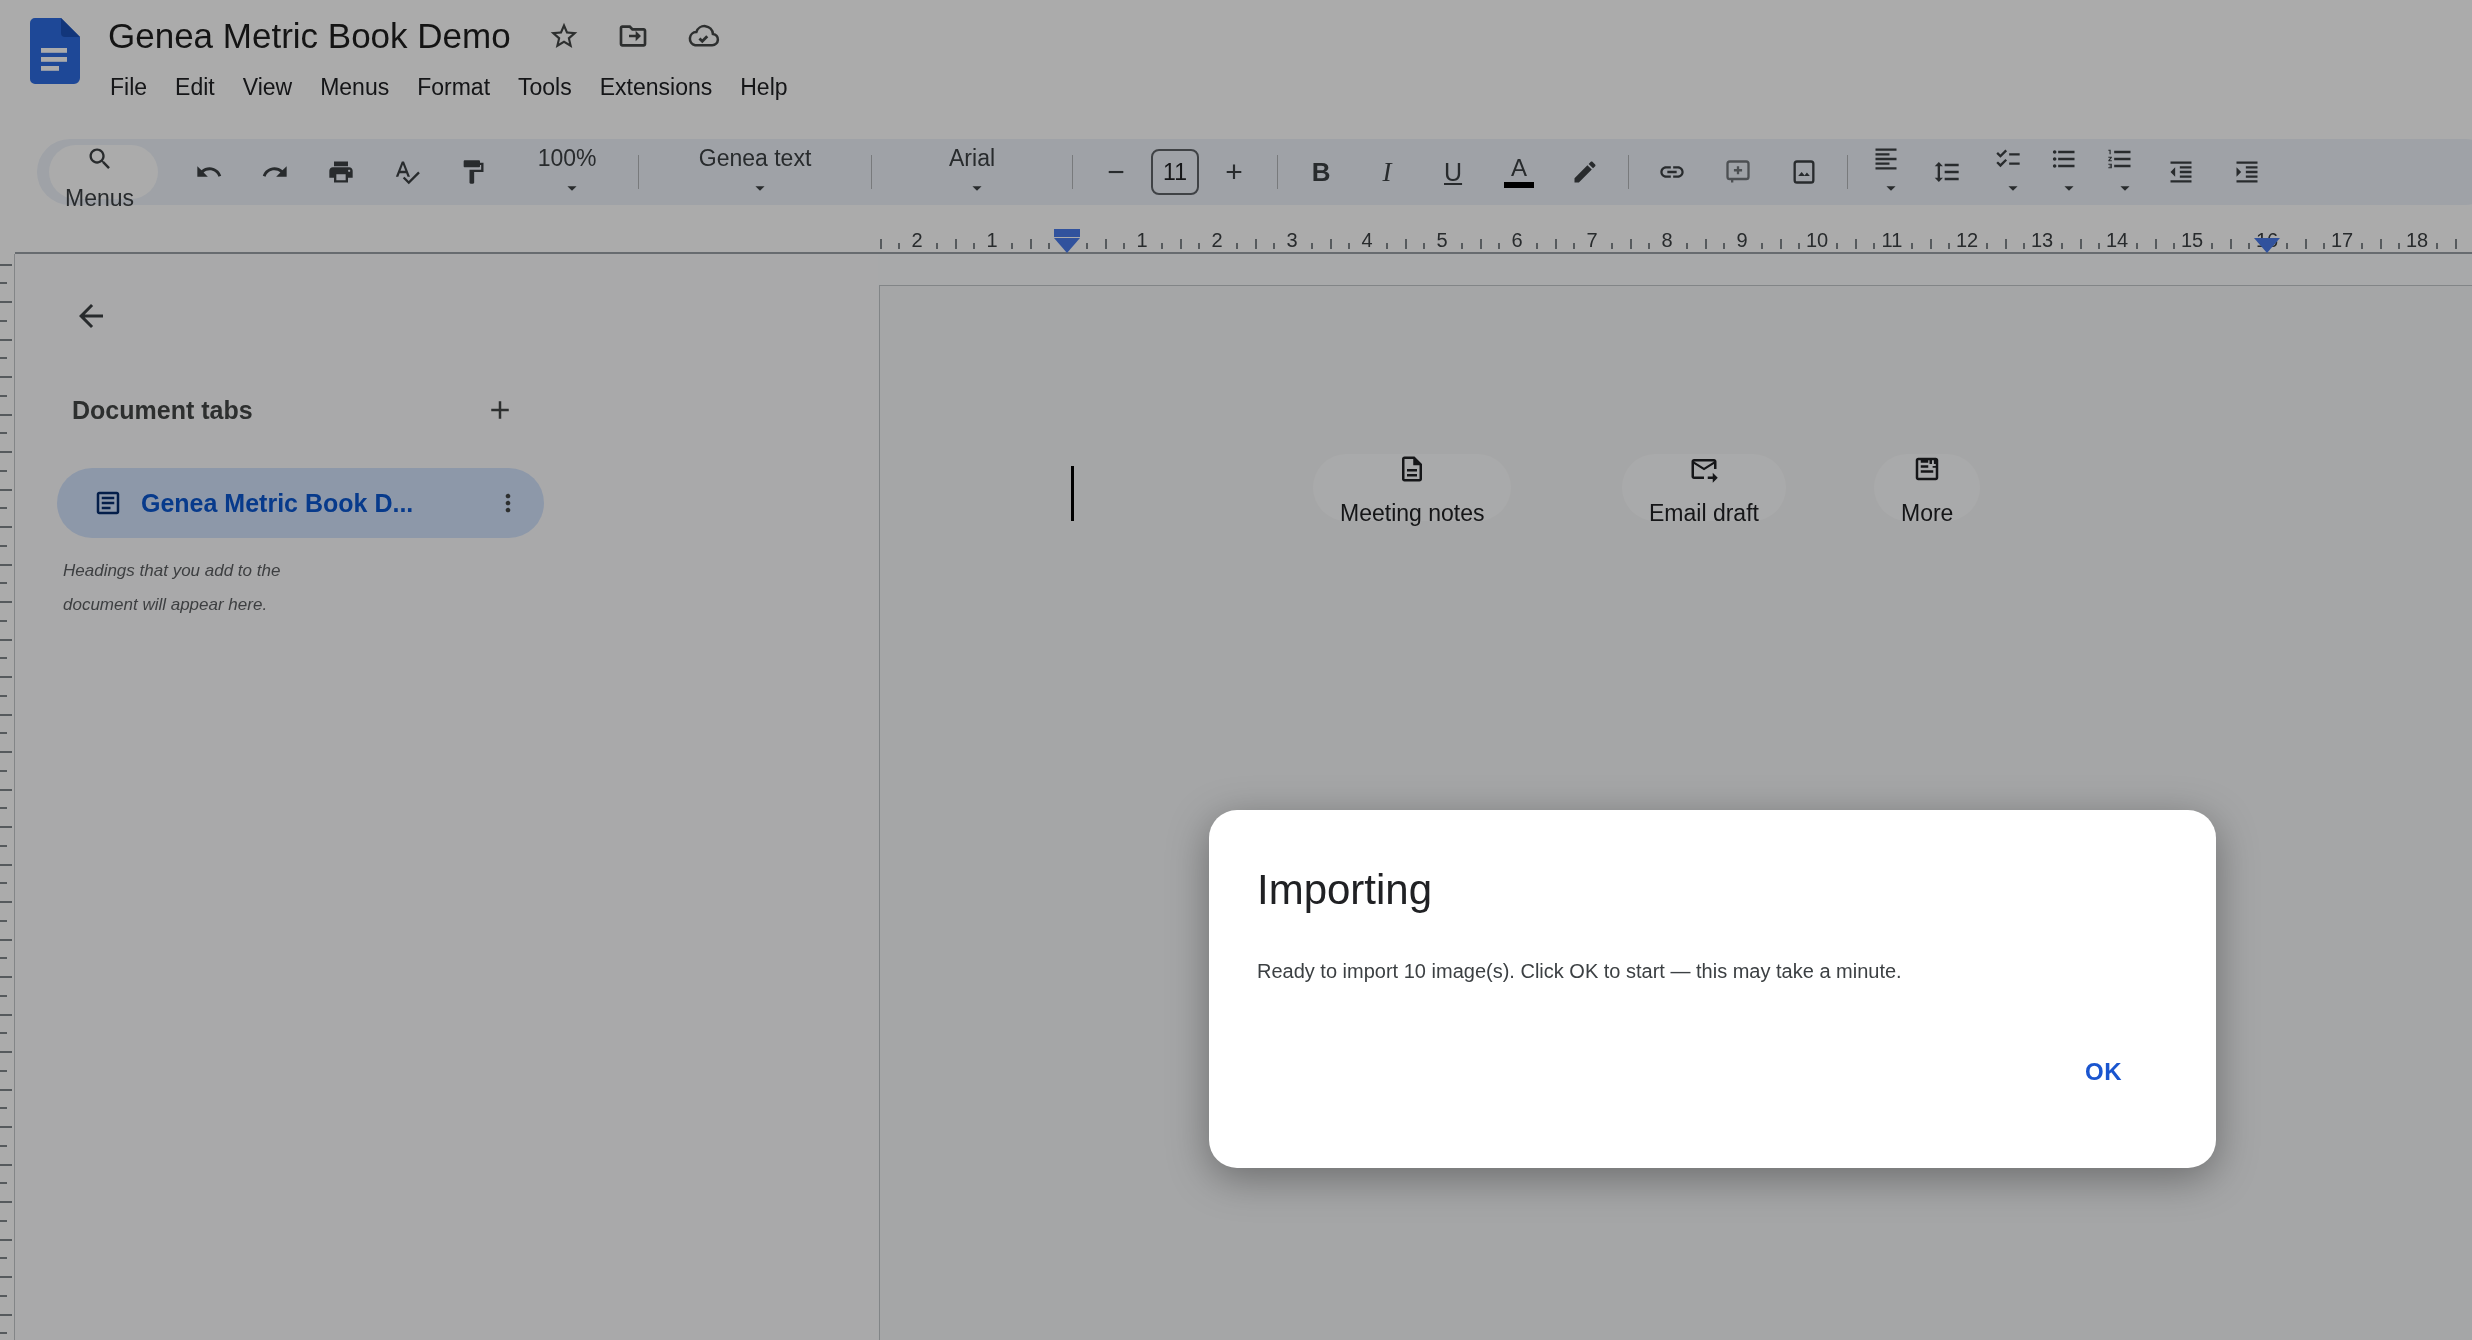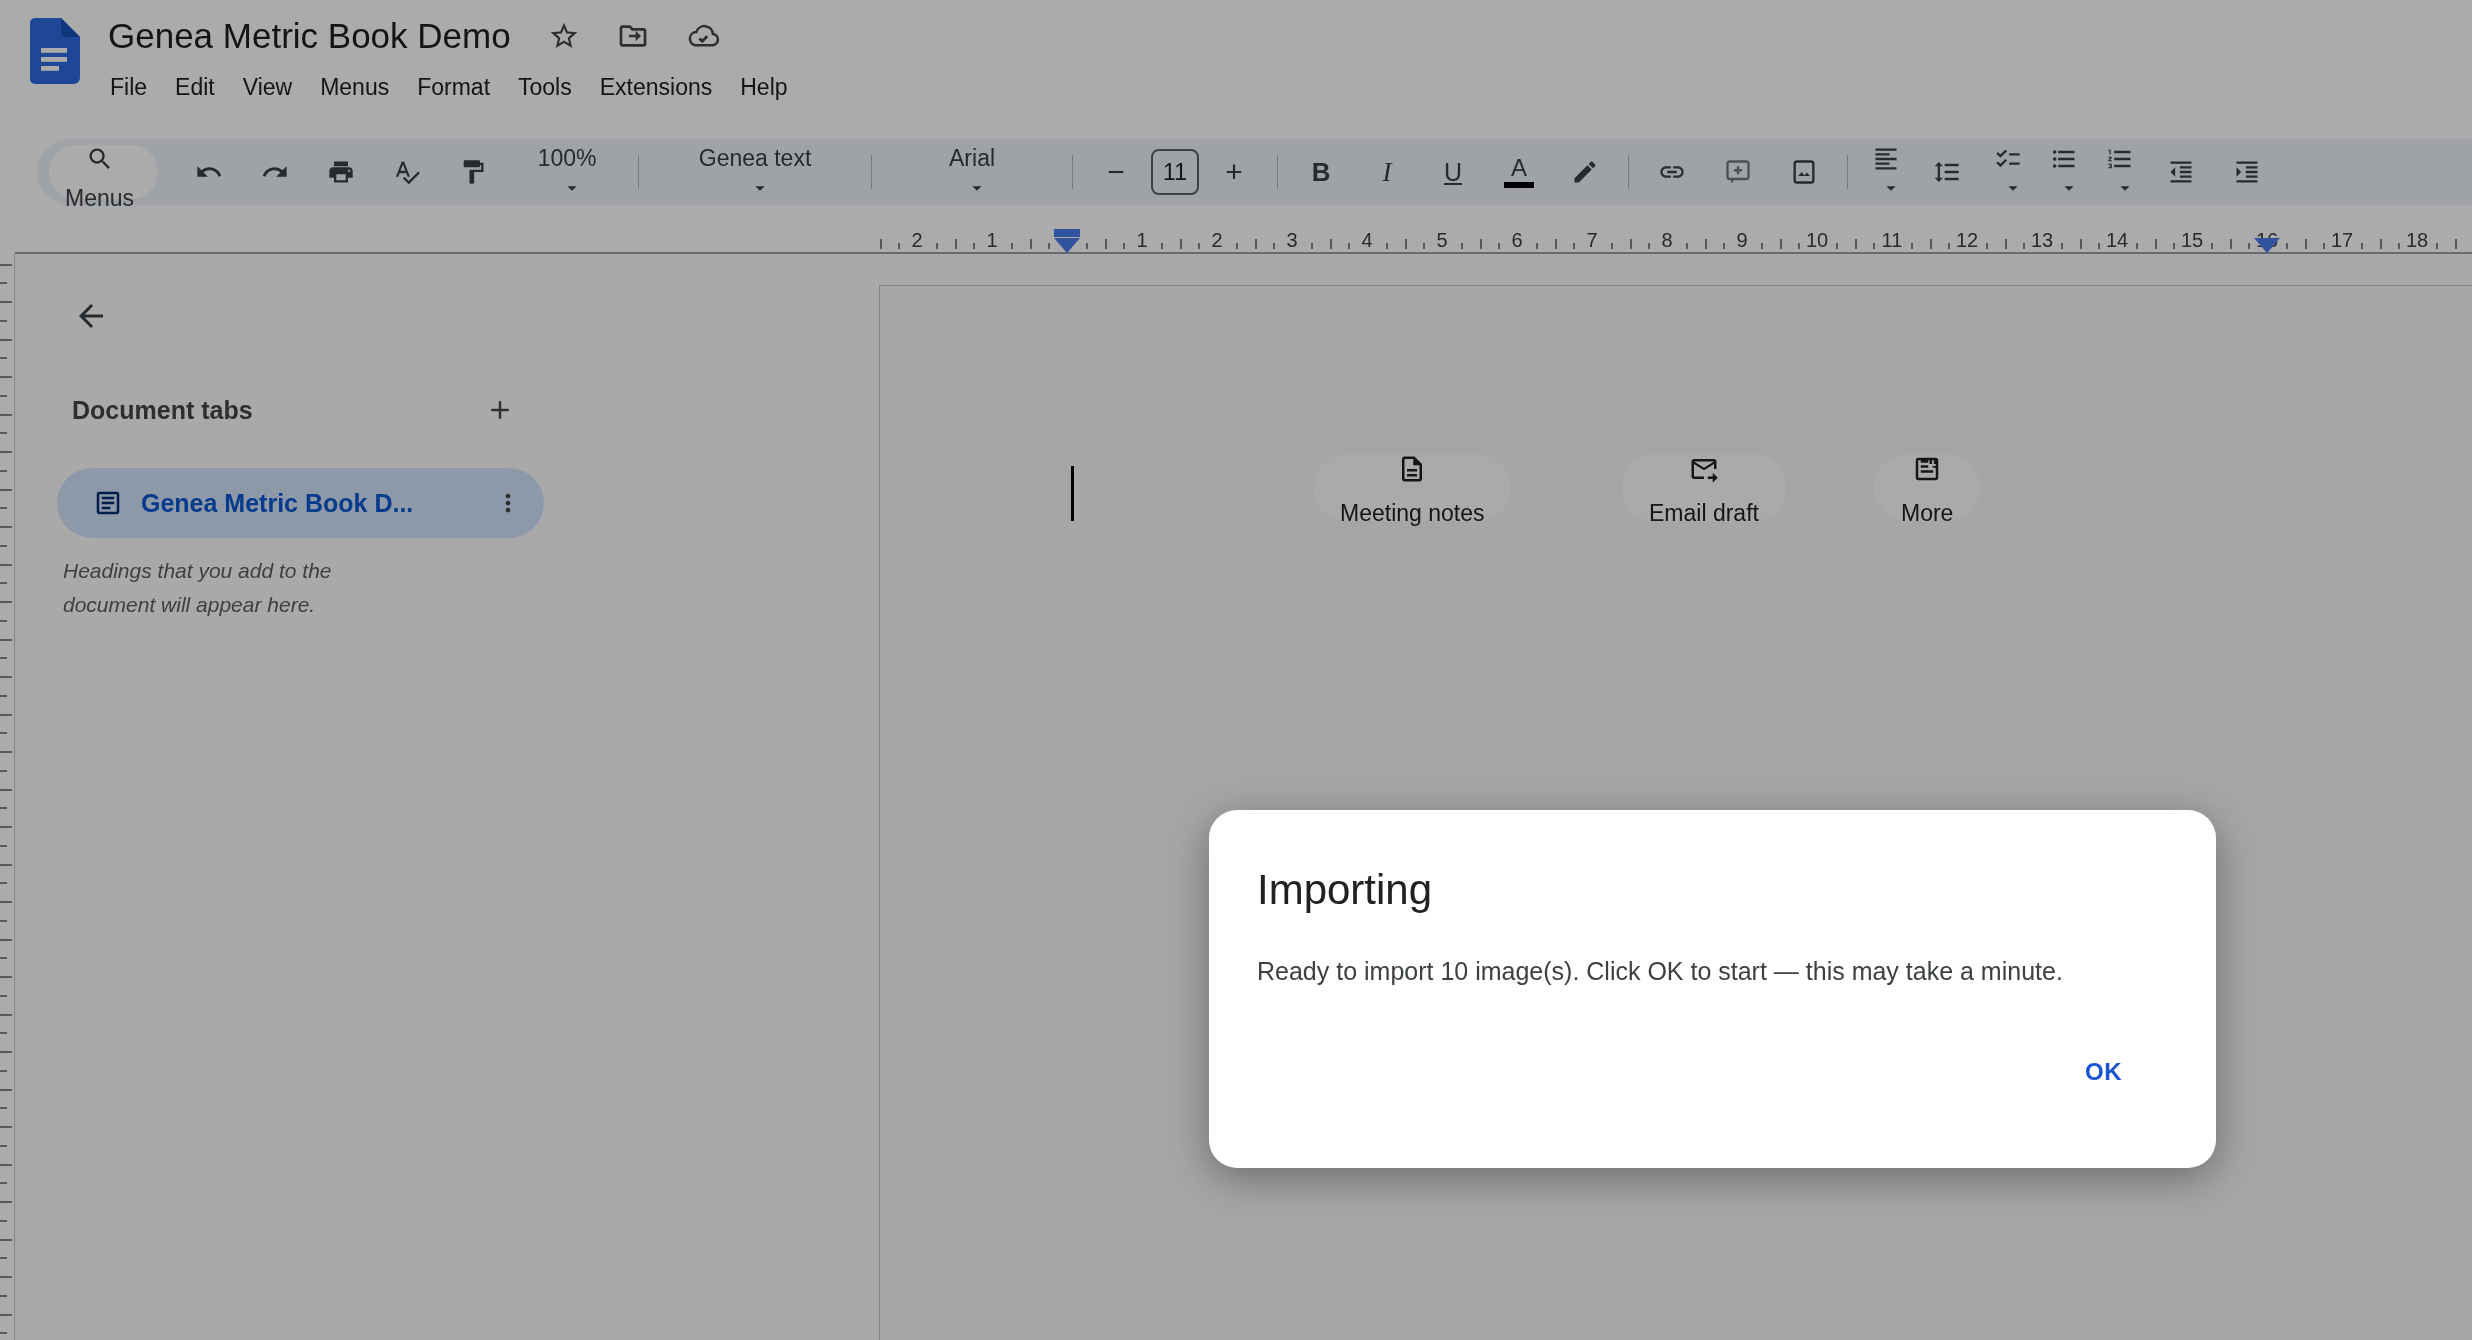"Headings that you add to" .sb-note { font-size: 21px -> 17px }
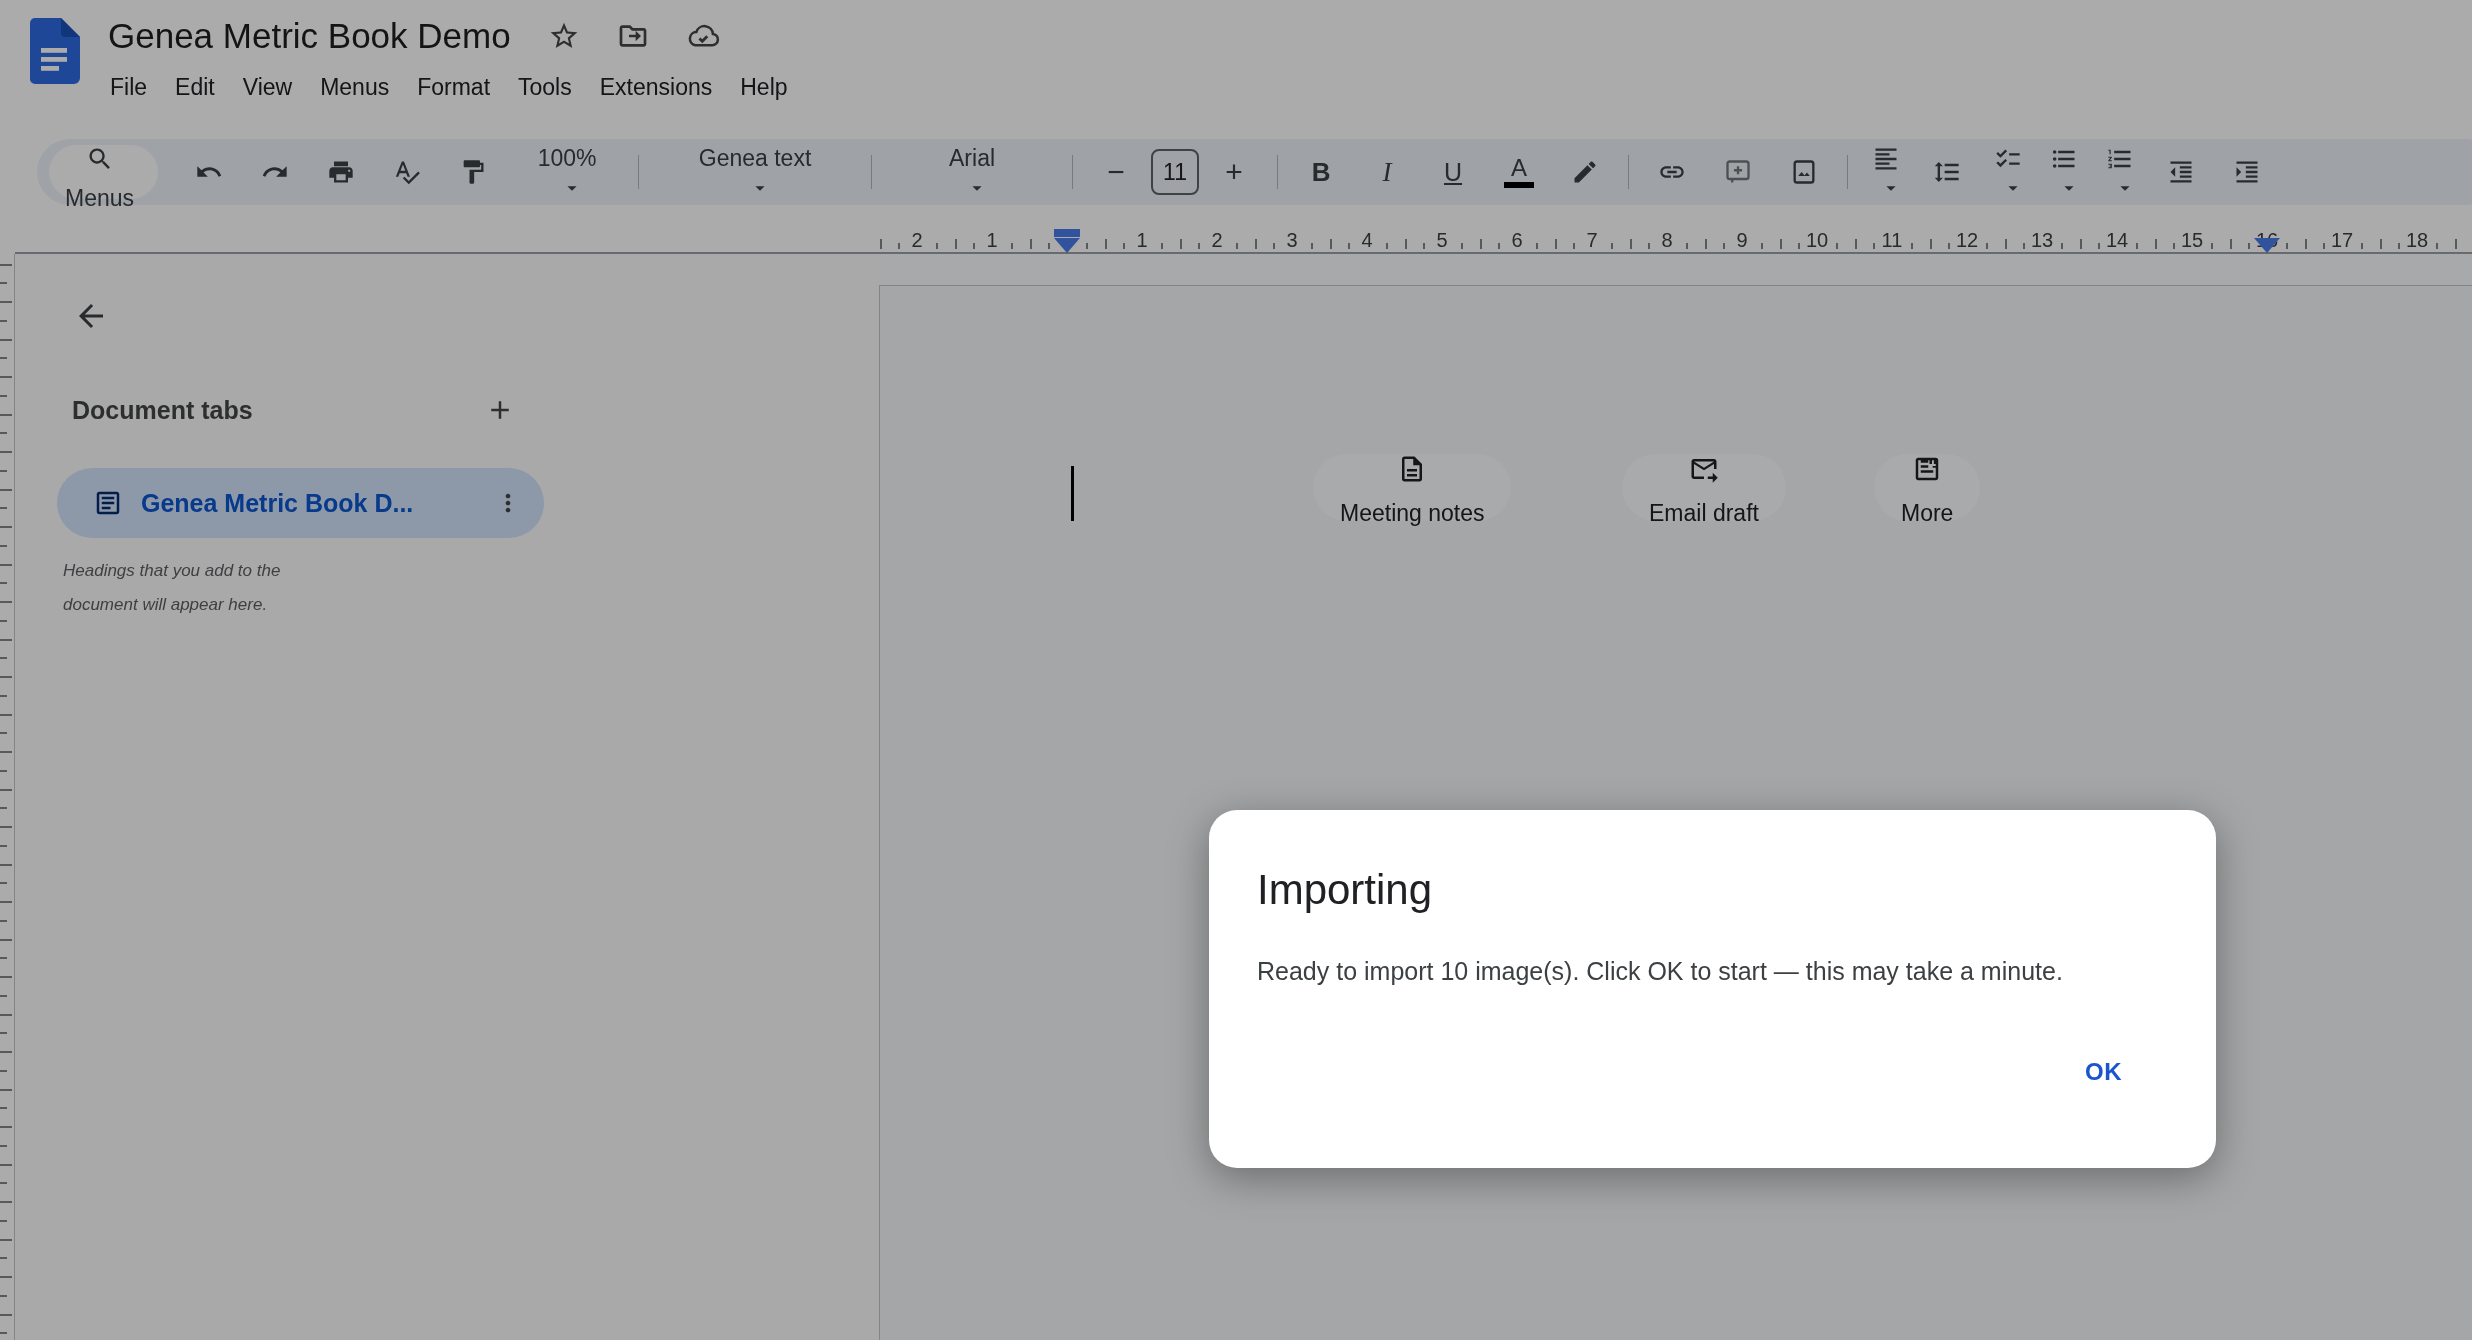"Ready to import 10 image(s)." .dialog p { font-size: 25px -> 20px }
